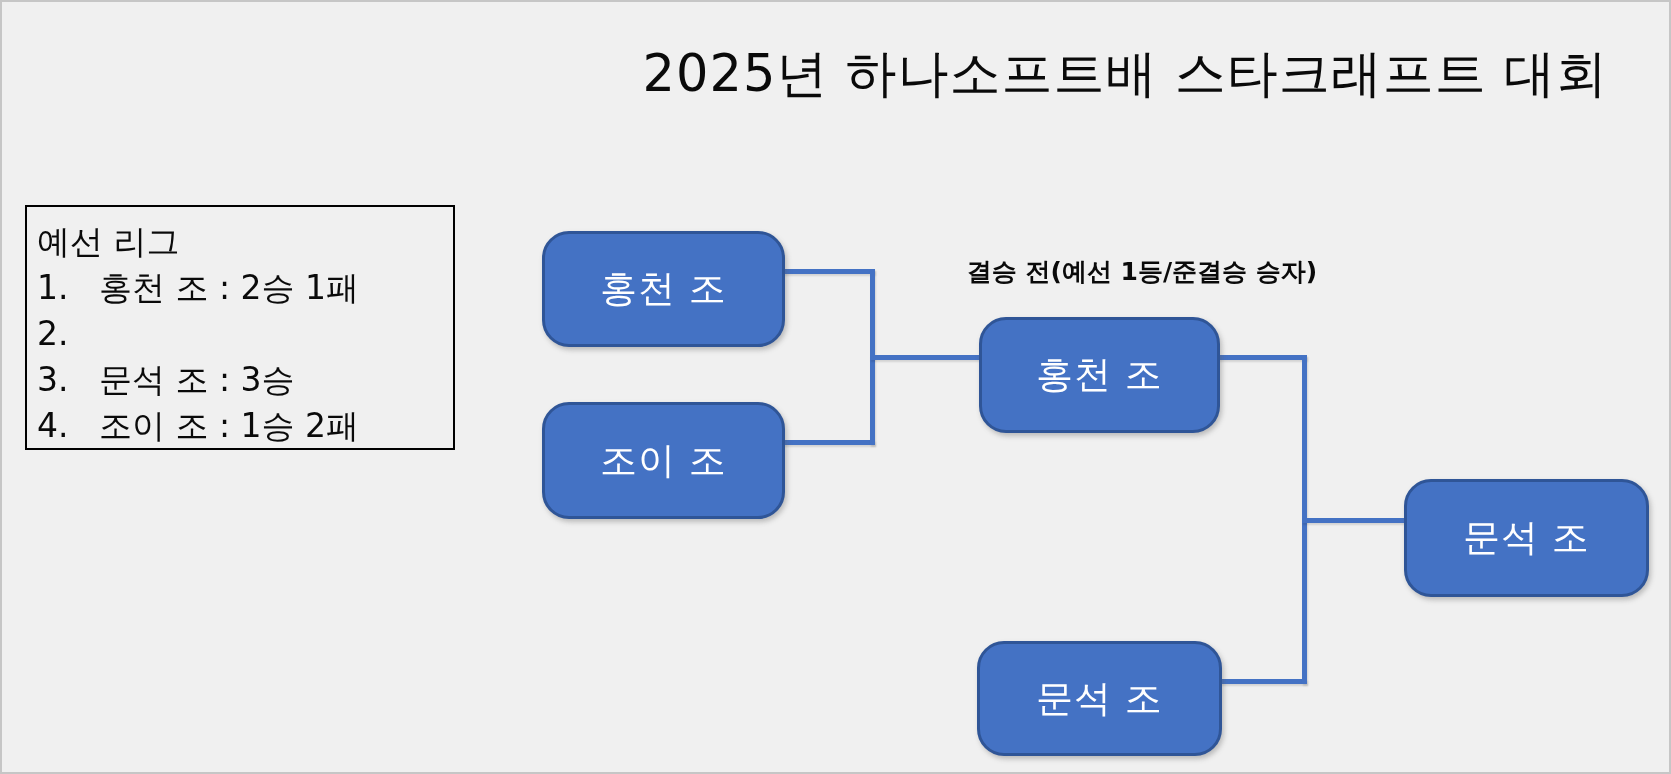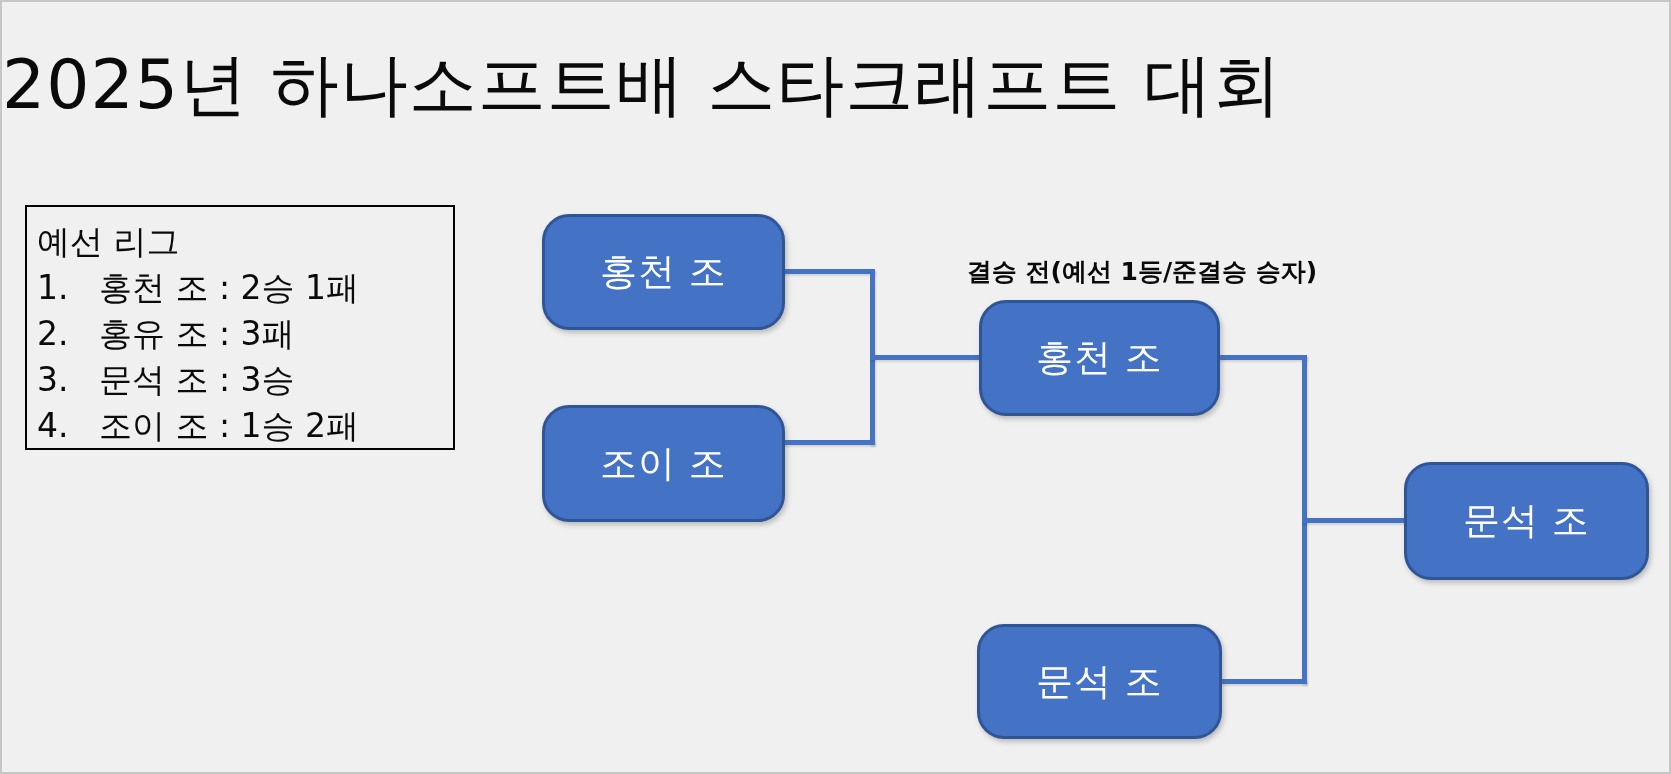"2025년 하나소프트배 스타크래프트 대회" .title { font-size: 68px -> 51px; text-align: left -> right }
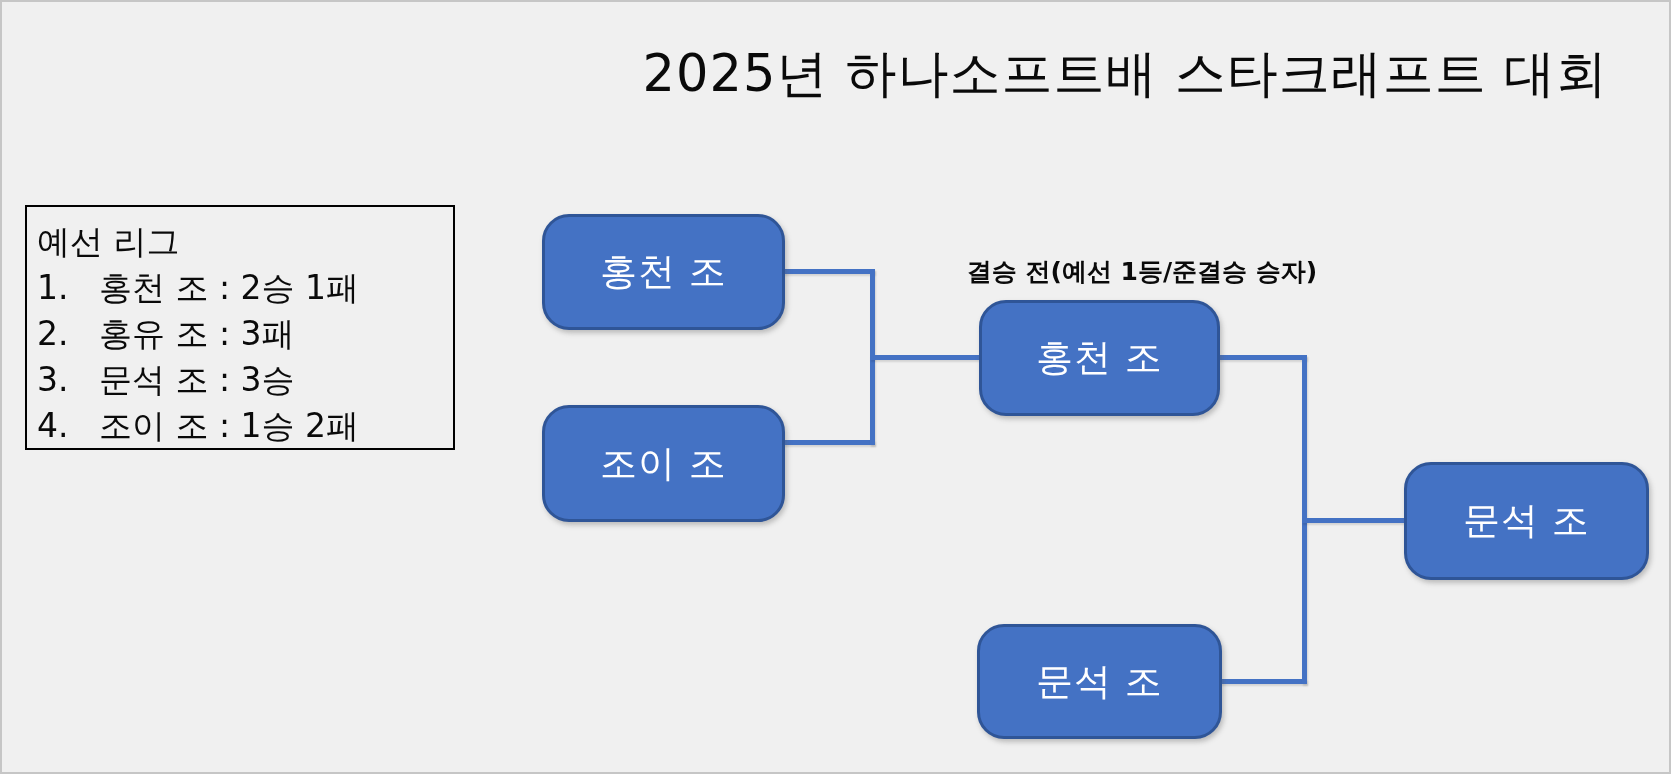"홍천 조" .node { margin-top: none -> 17px }
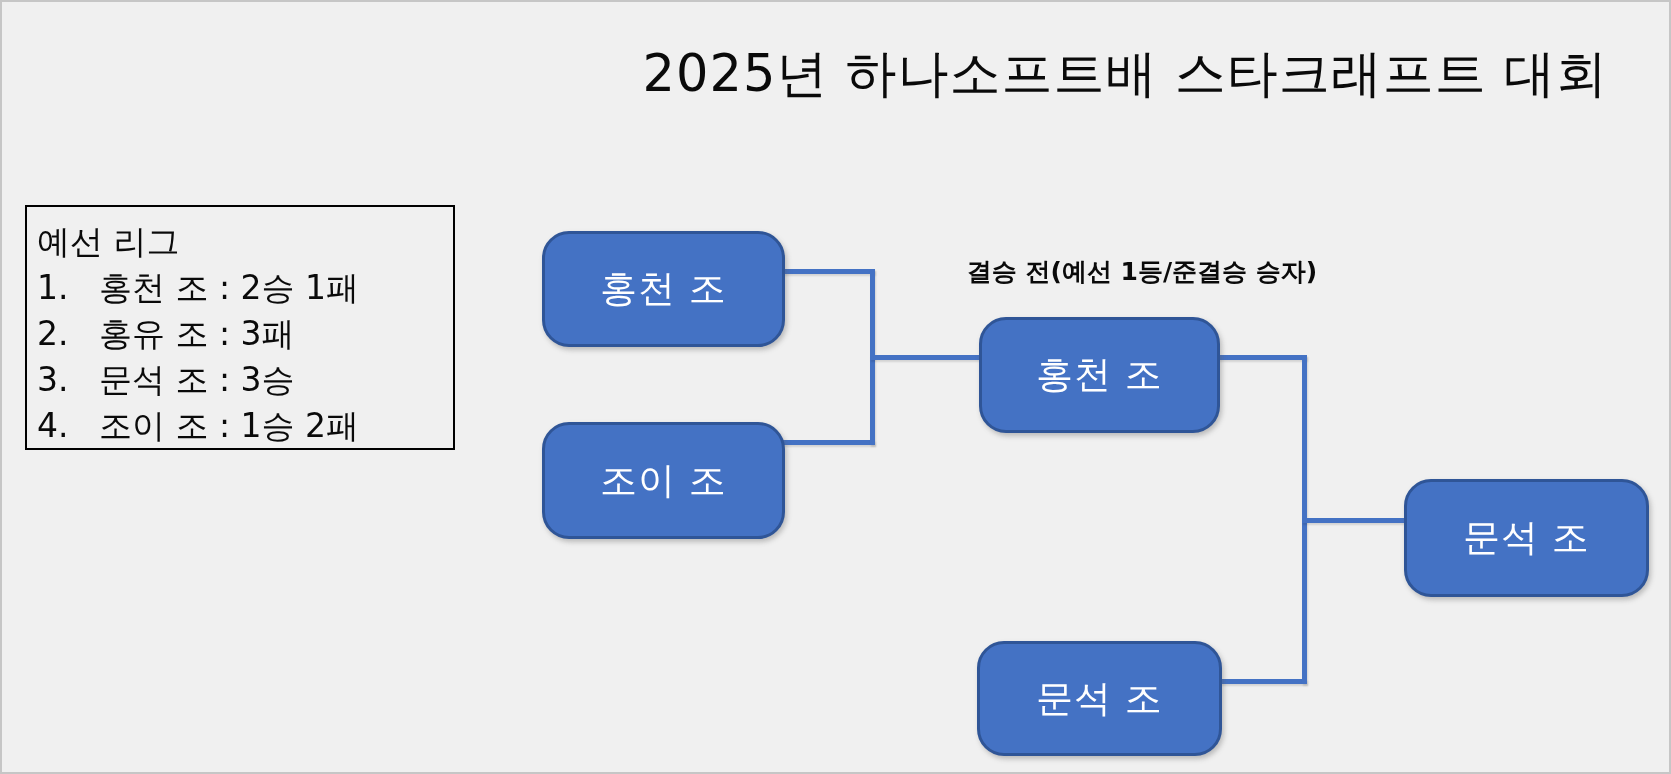"홍유 조 : 3패" span { html: <span>홍유 조 : 3패</span> -> none }
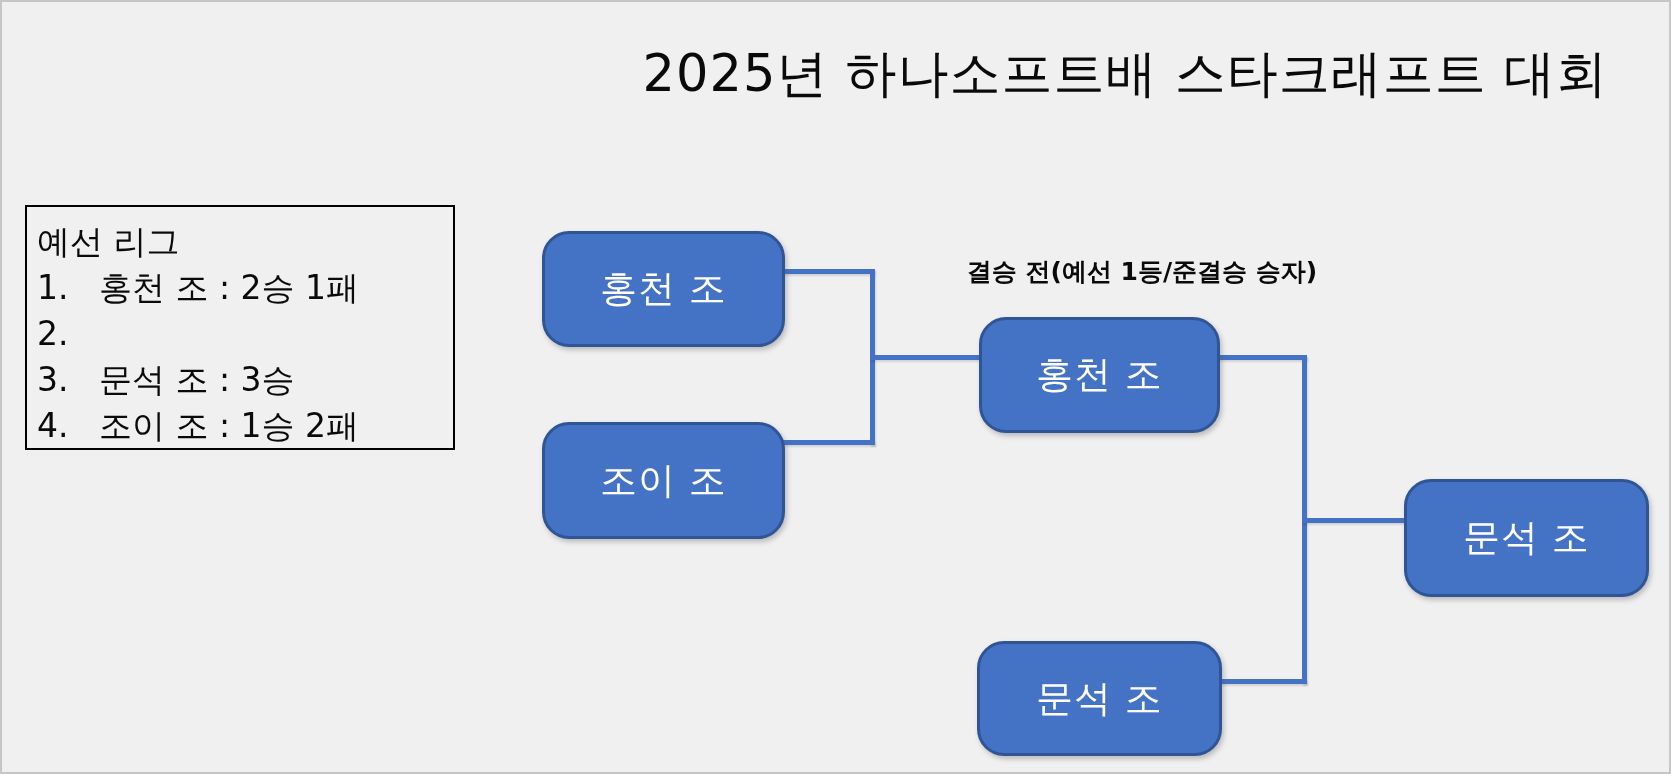"조이 조" .node-sf2 { top: 403px -> 383px }
